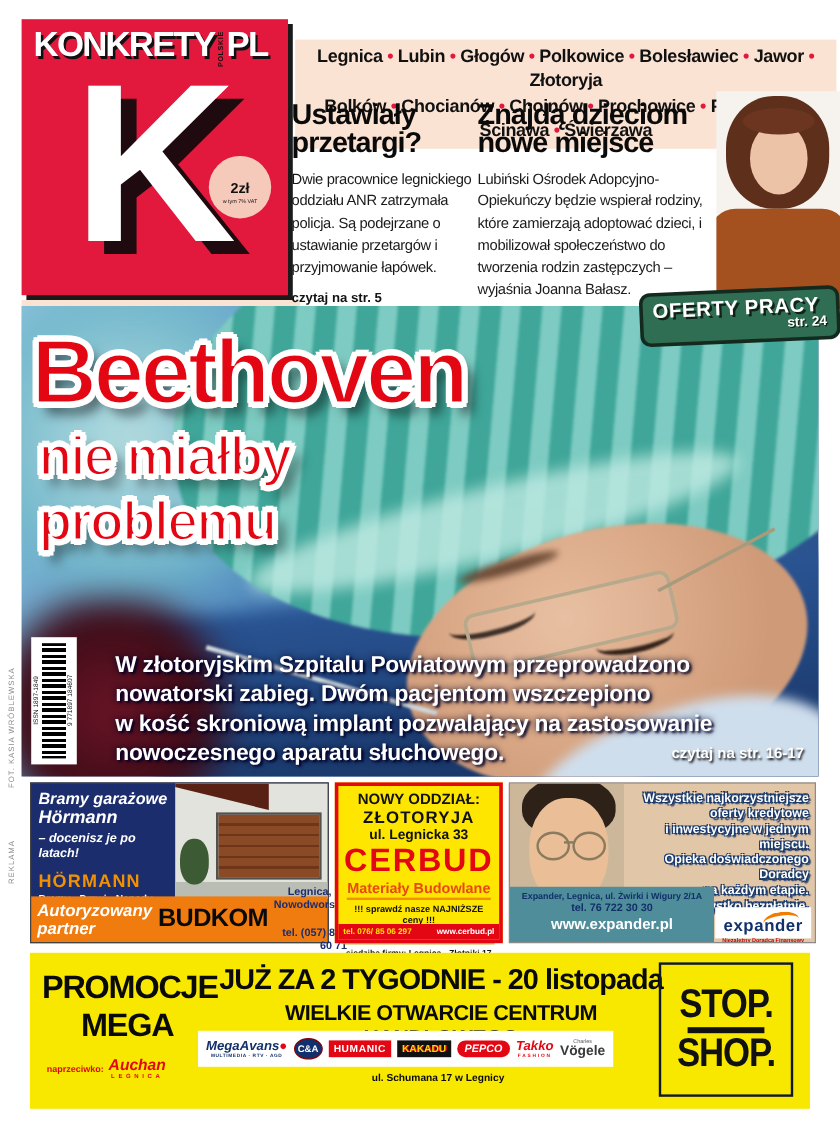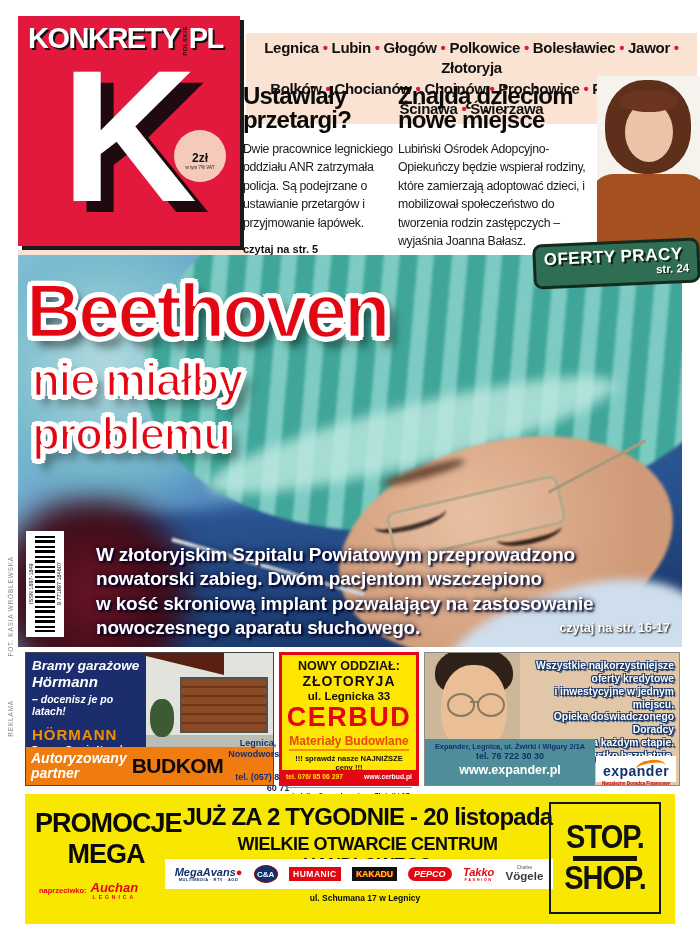"MegaAvans●" .bn-strip { width: 388px -> 346px }
